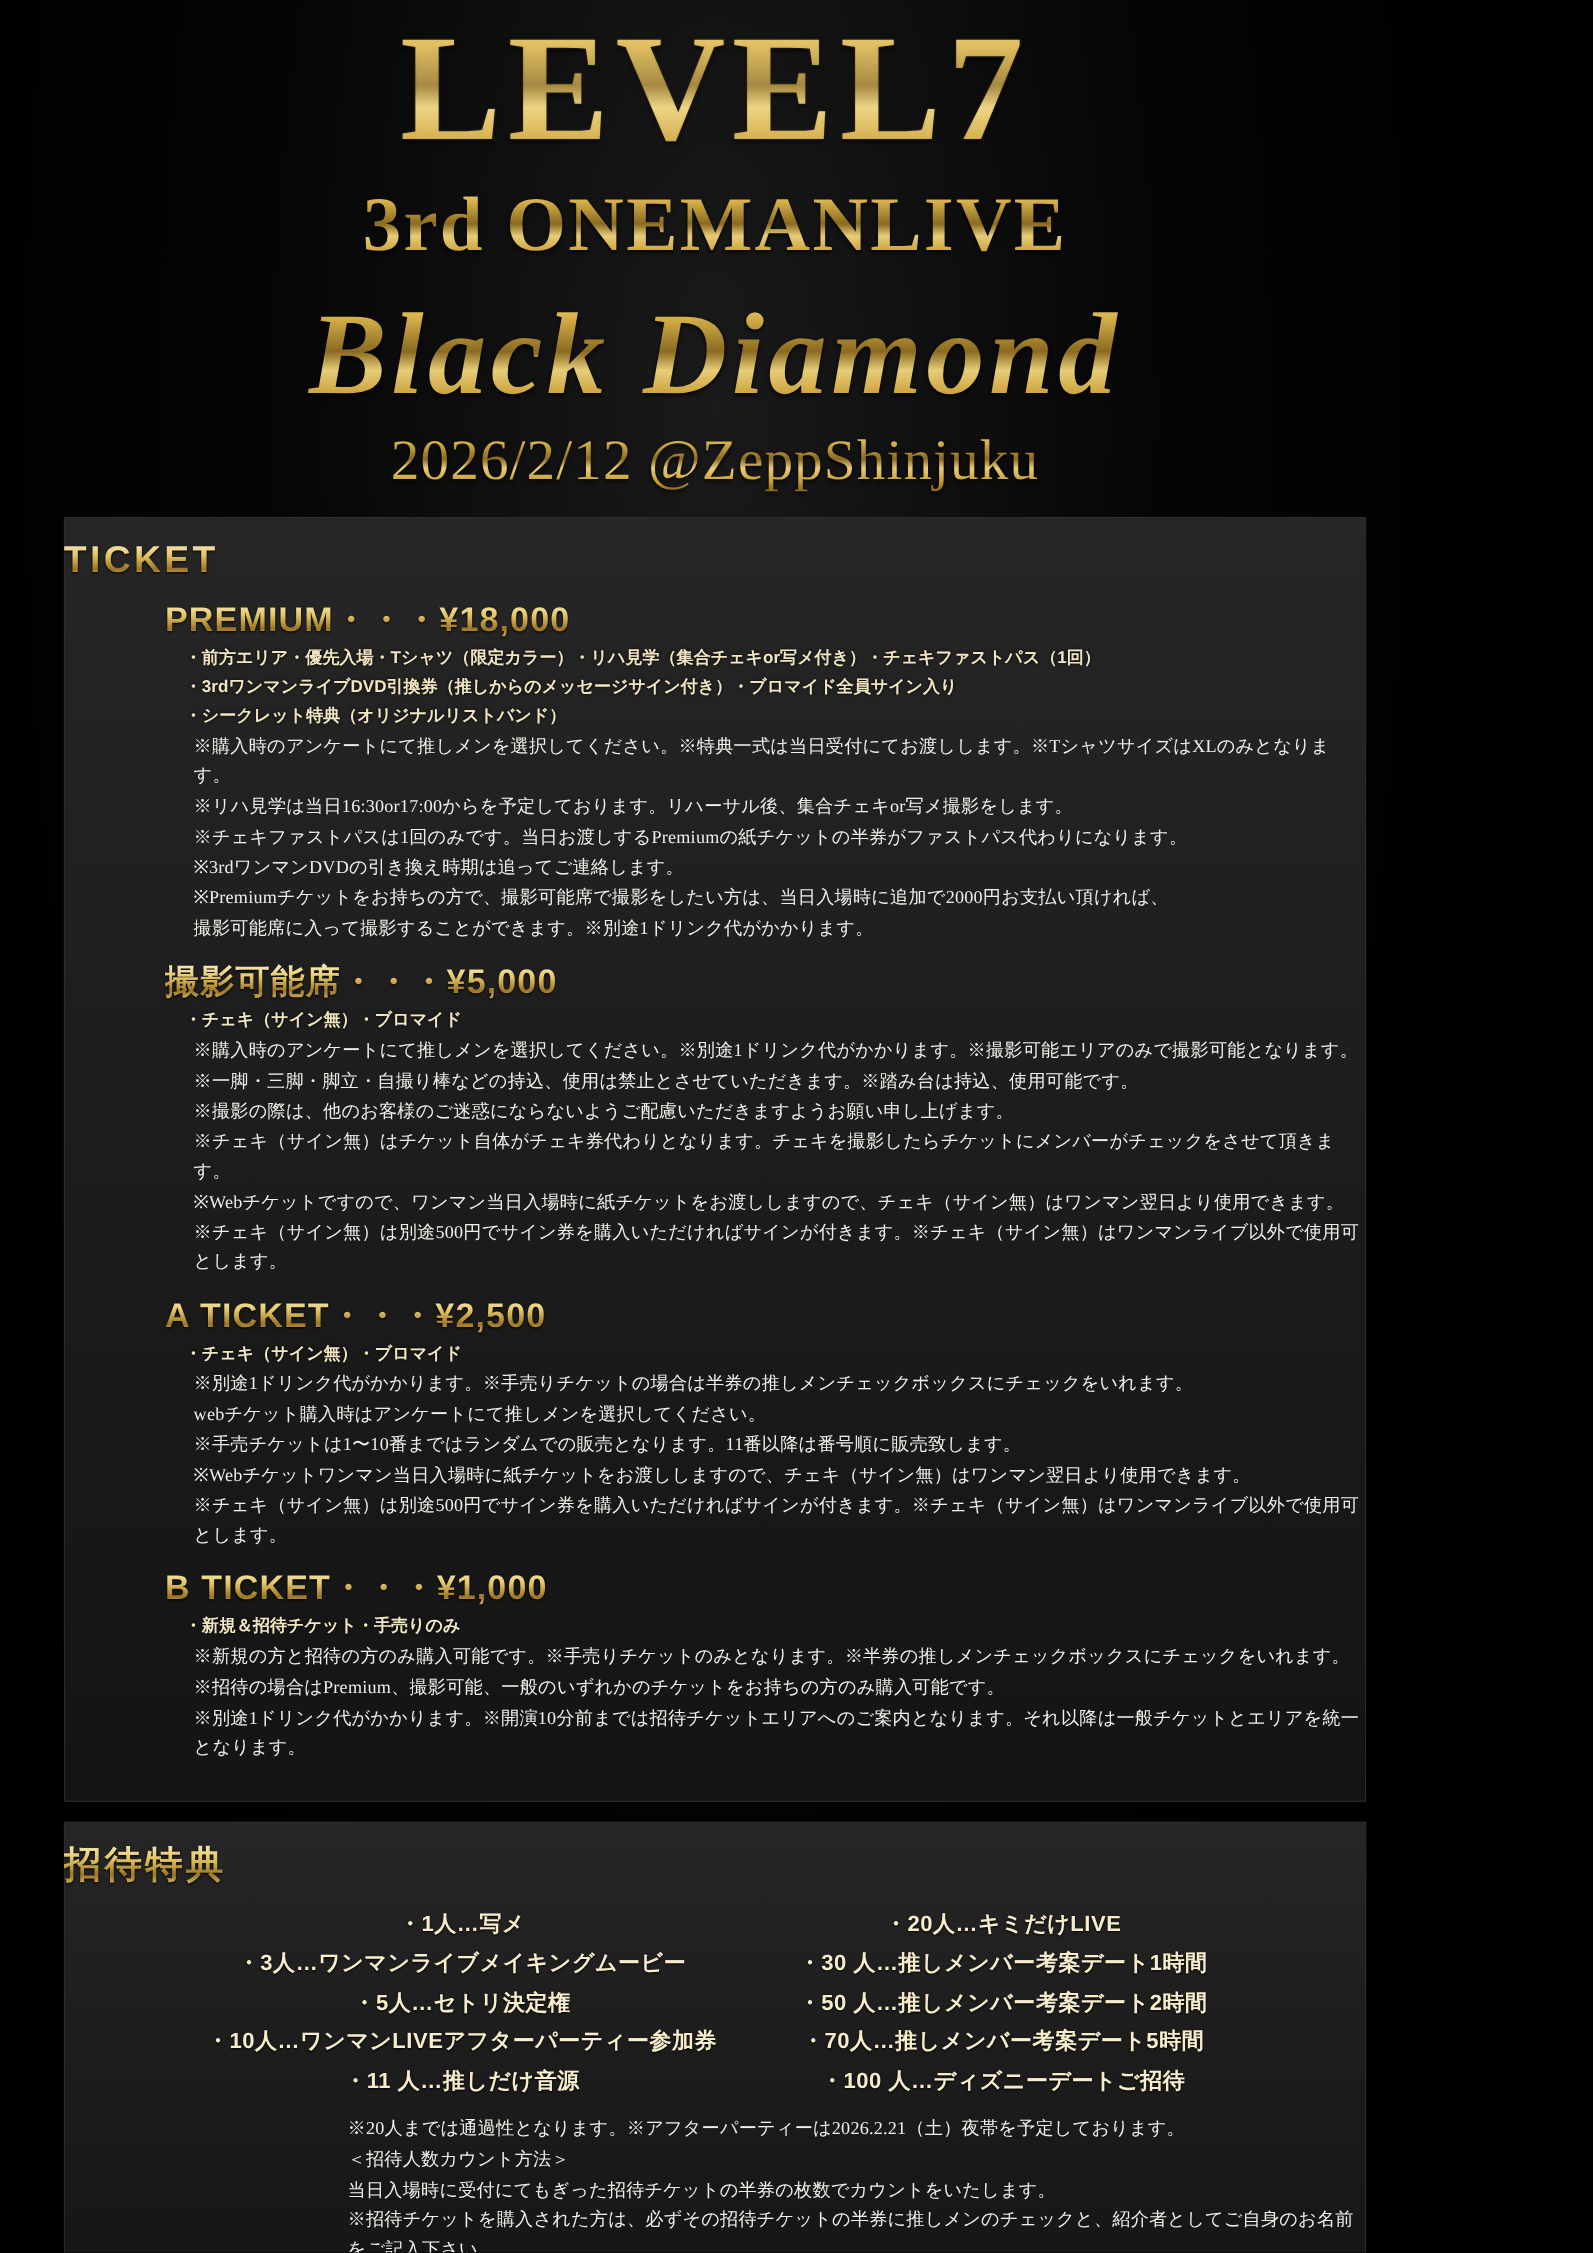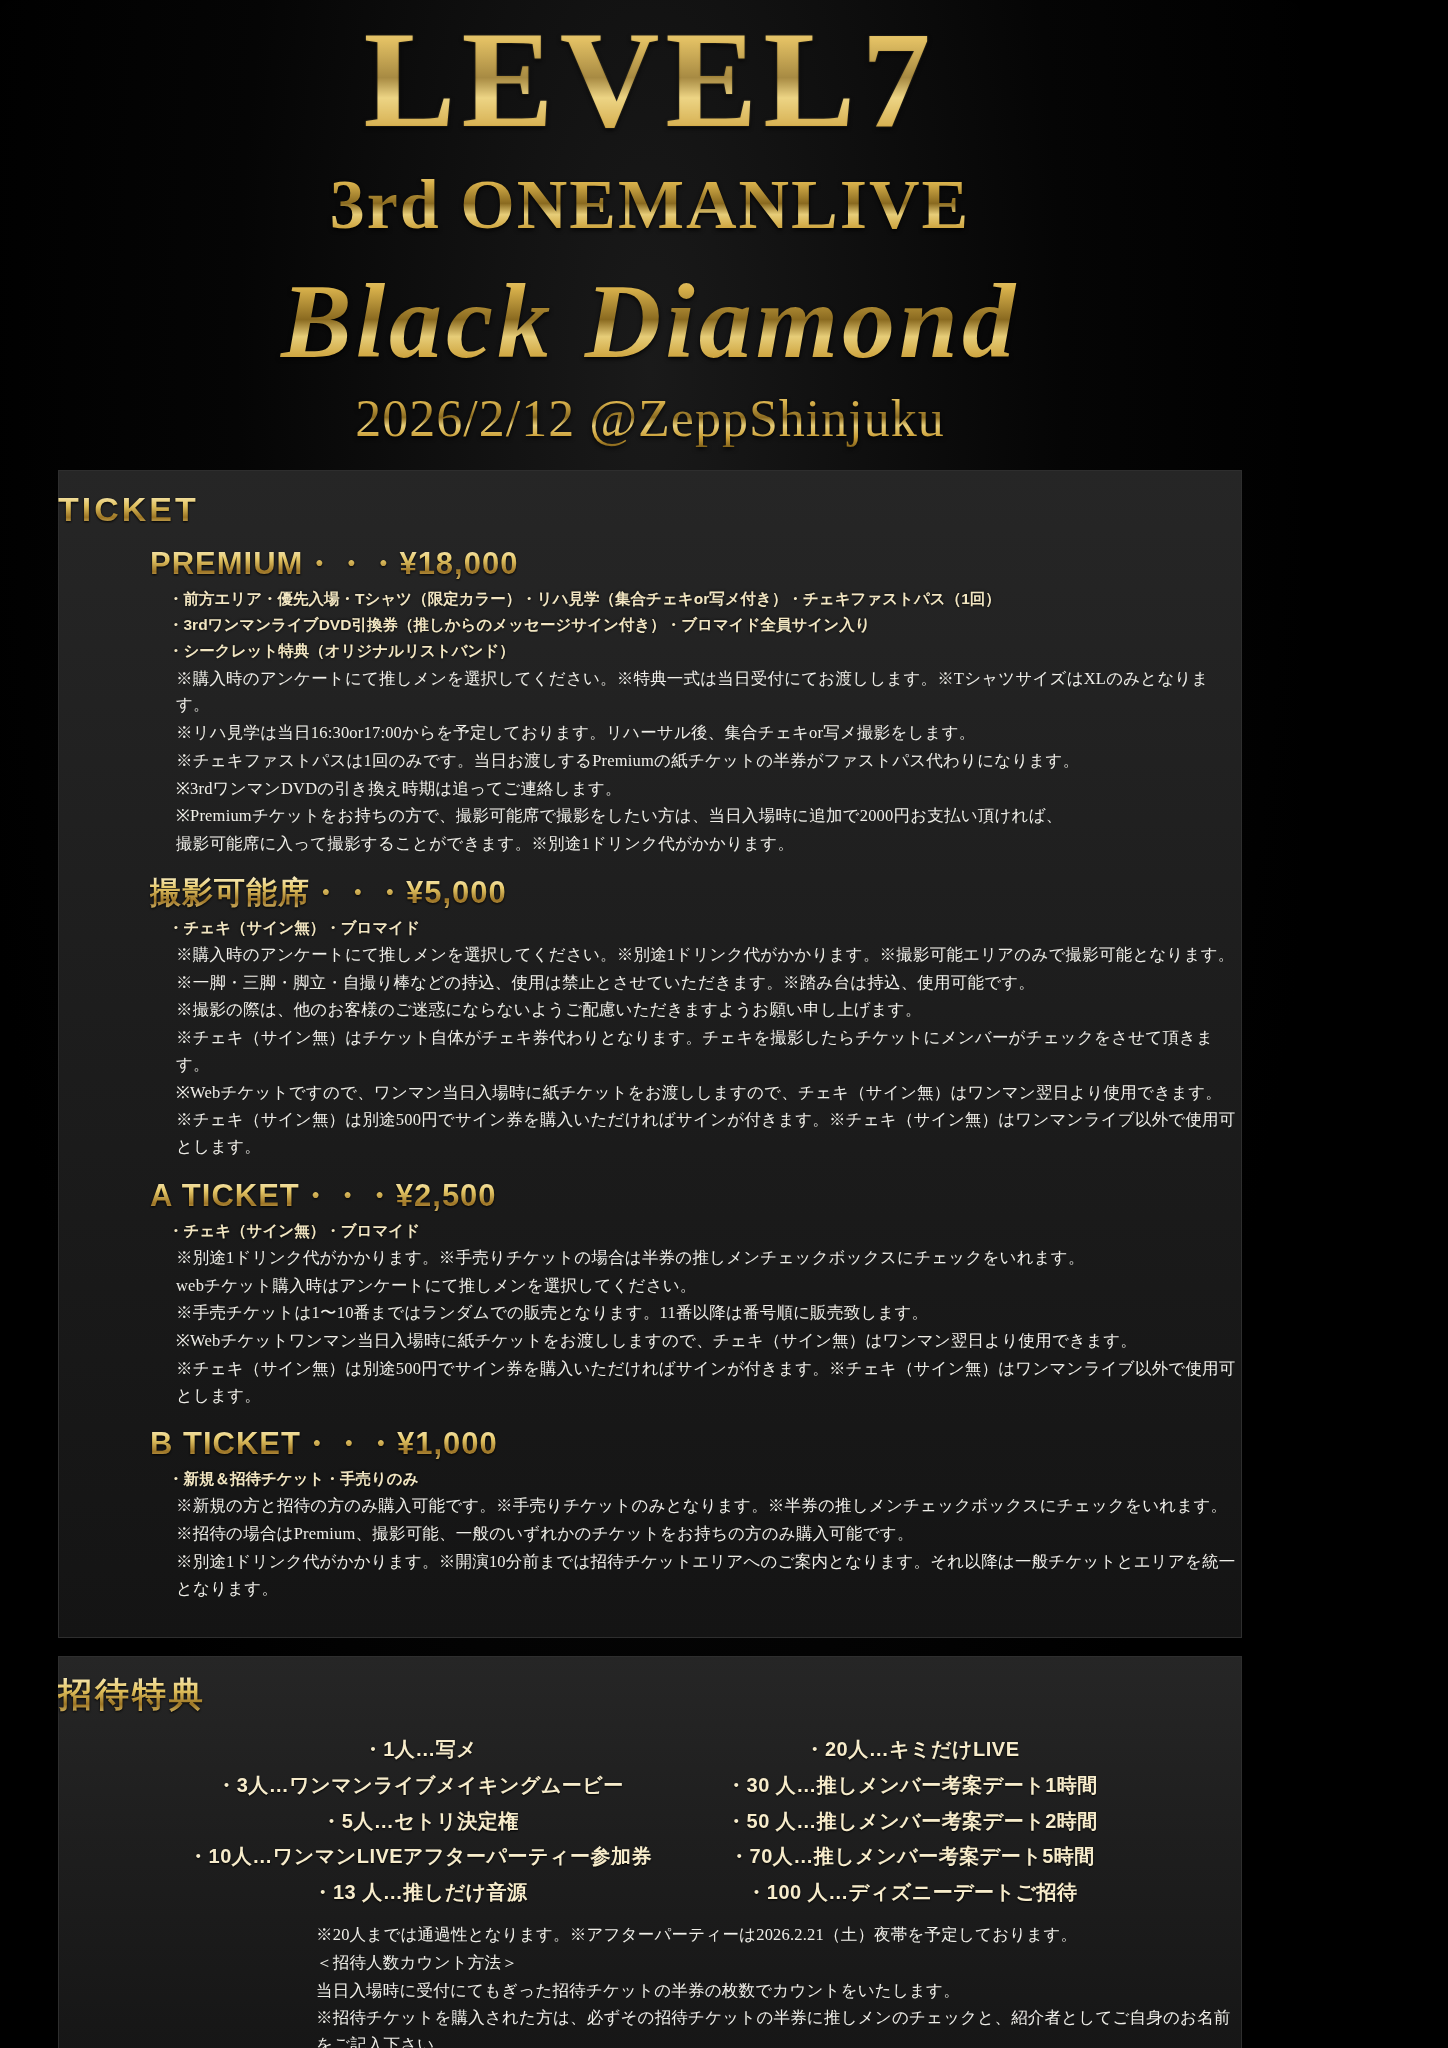"・13 人…推しだけ音源" div.bonus-item { text: 13 -> 11 }
